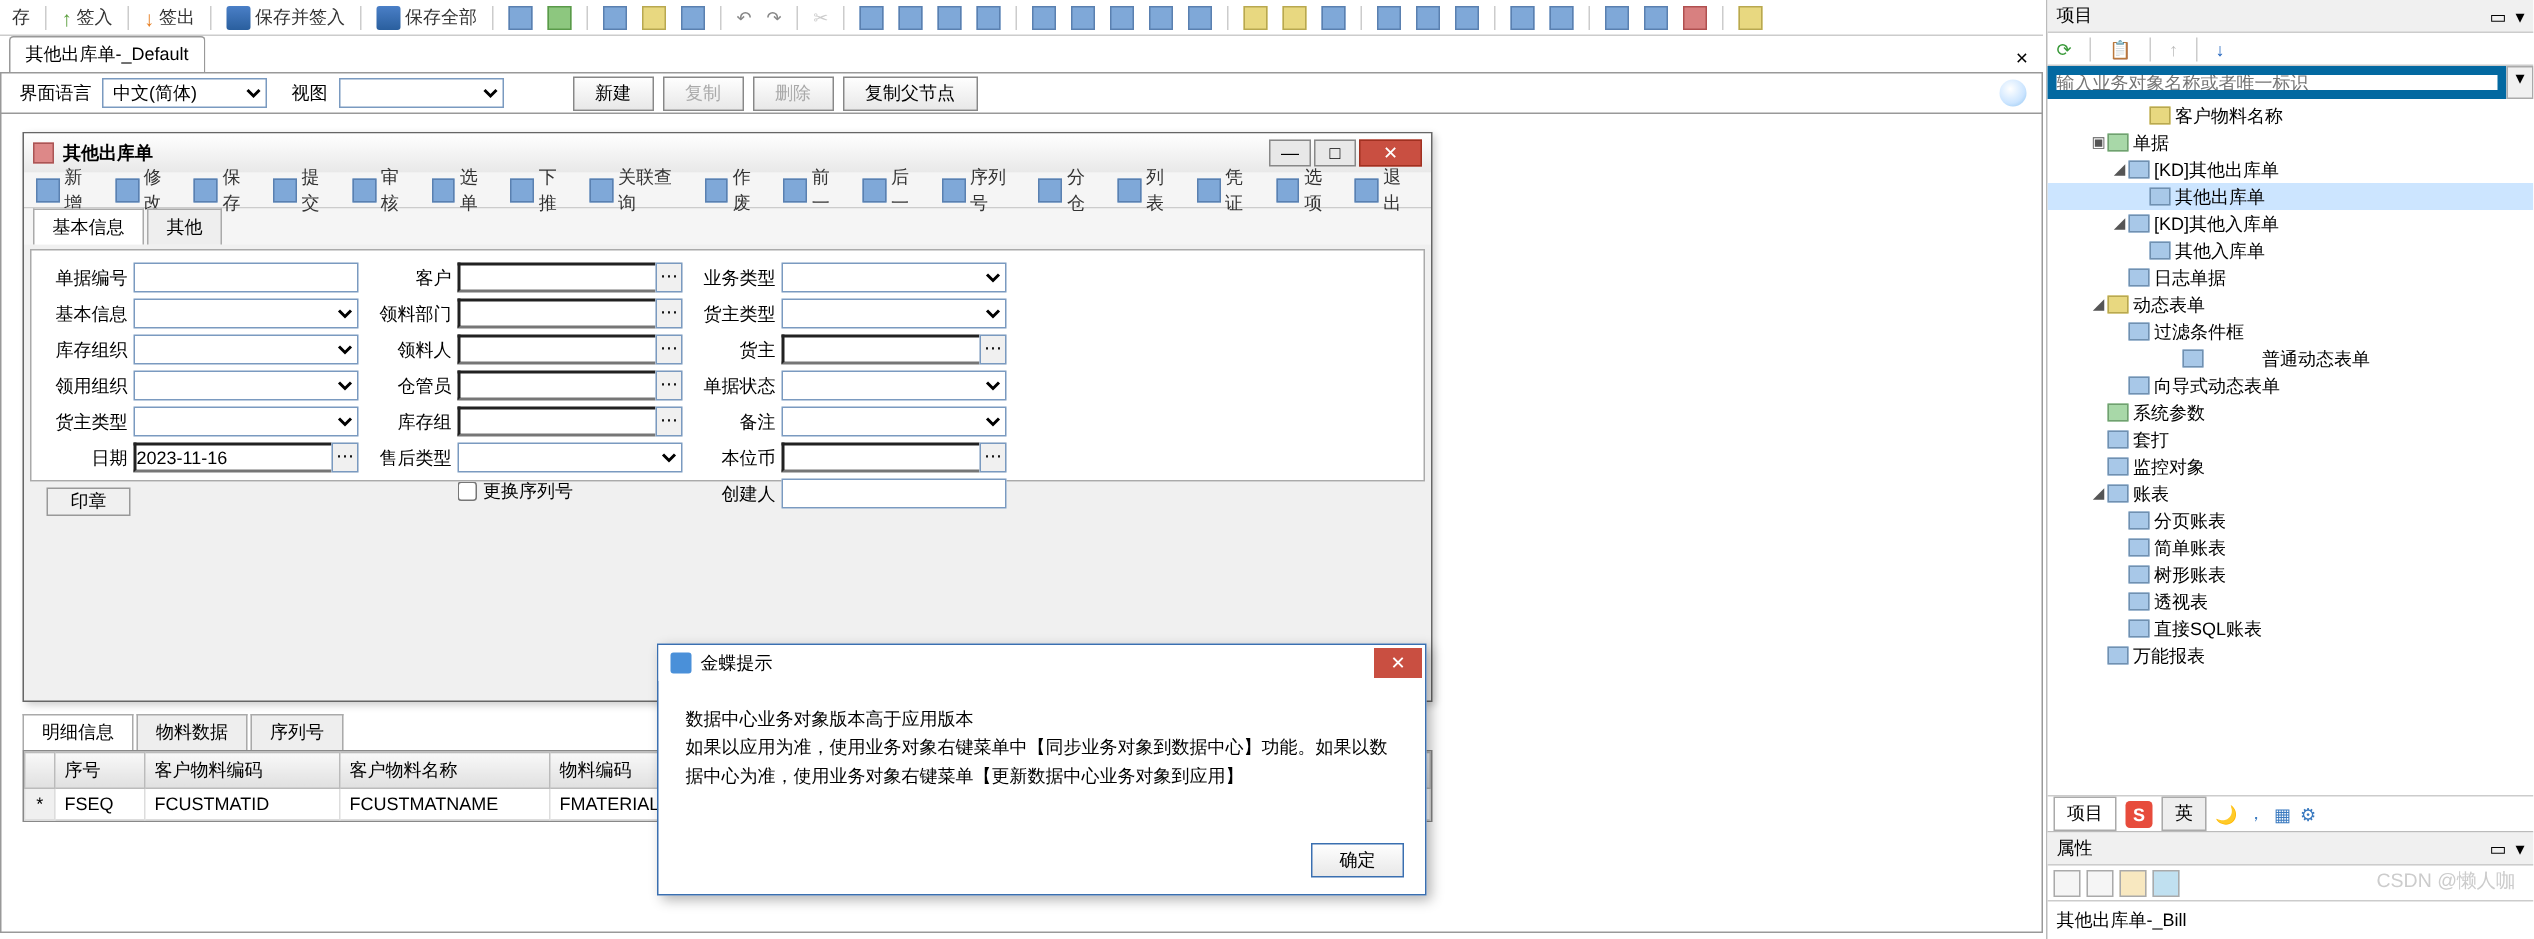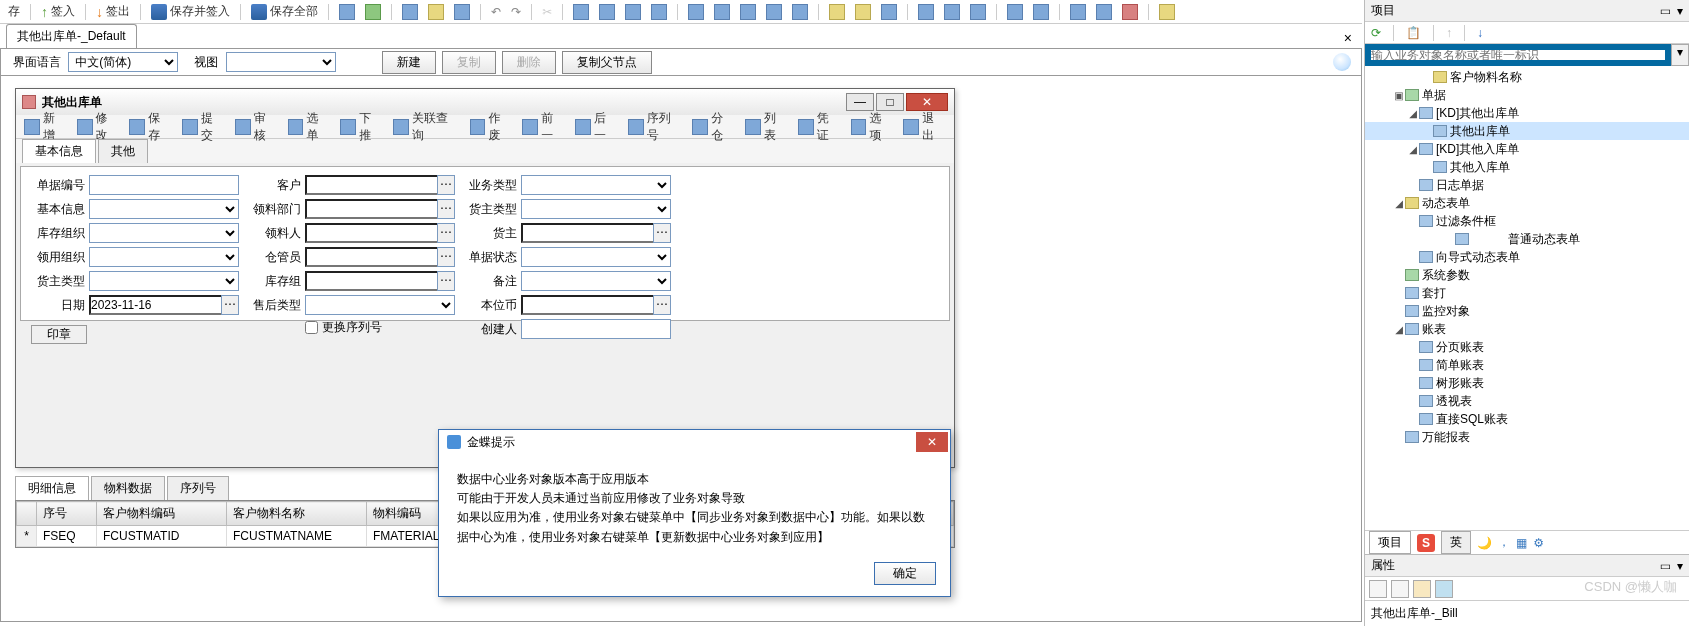"可能由于开发人员未通过当前应用修改了业务对象导致" div { html: <div>可能由于开发人员未通过当前应用修改了业务对象导致</div> -> none }
